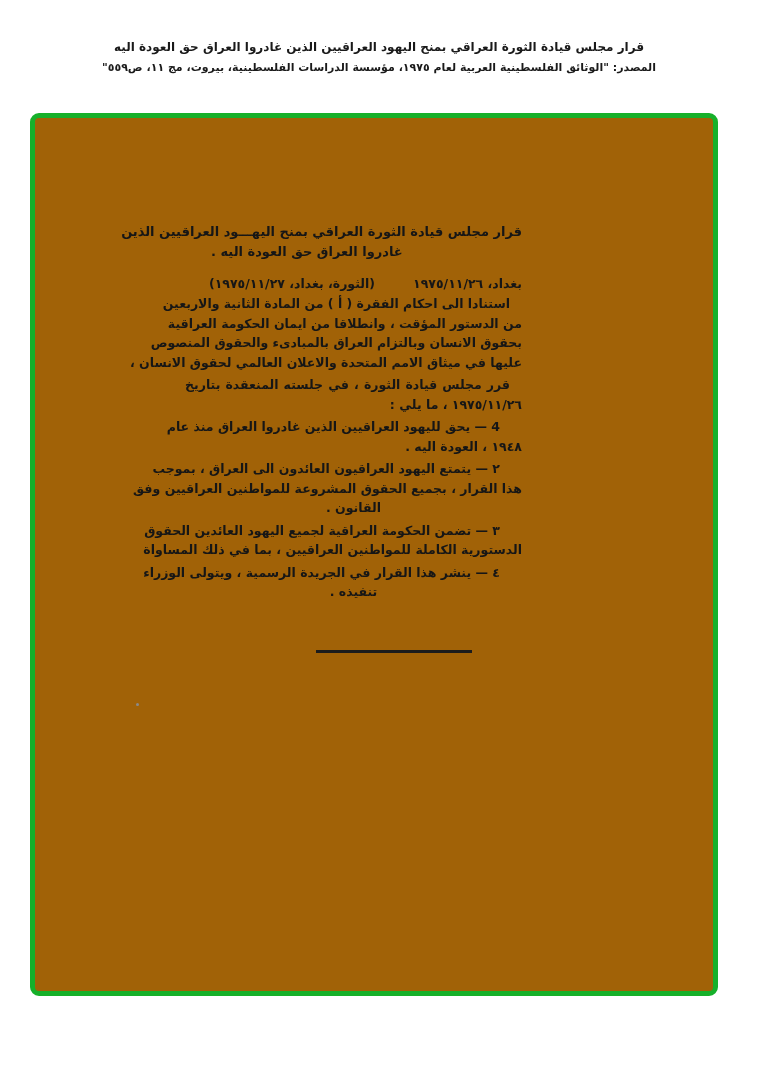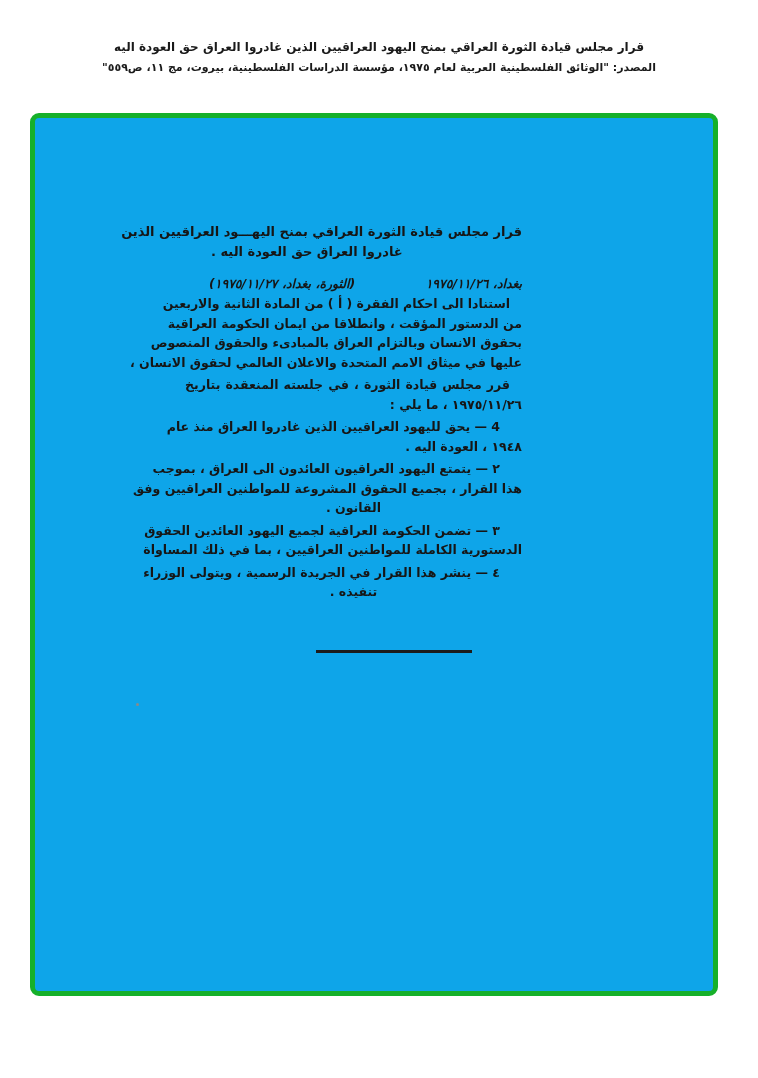"قرار مجلس قيادة الثورة العراقي بمنح اليهـــود" .frame { background: #0ea5e9 -> #a16207 }
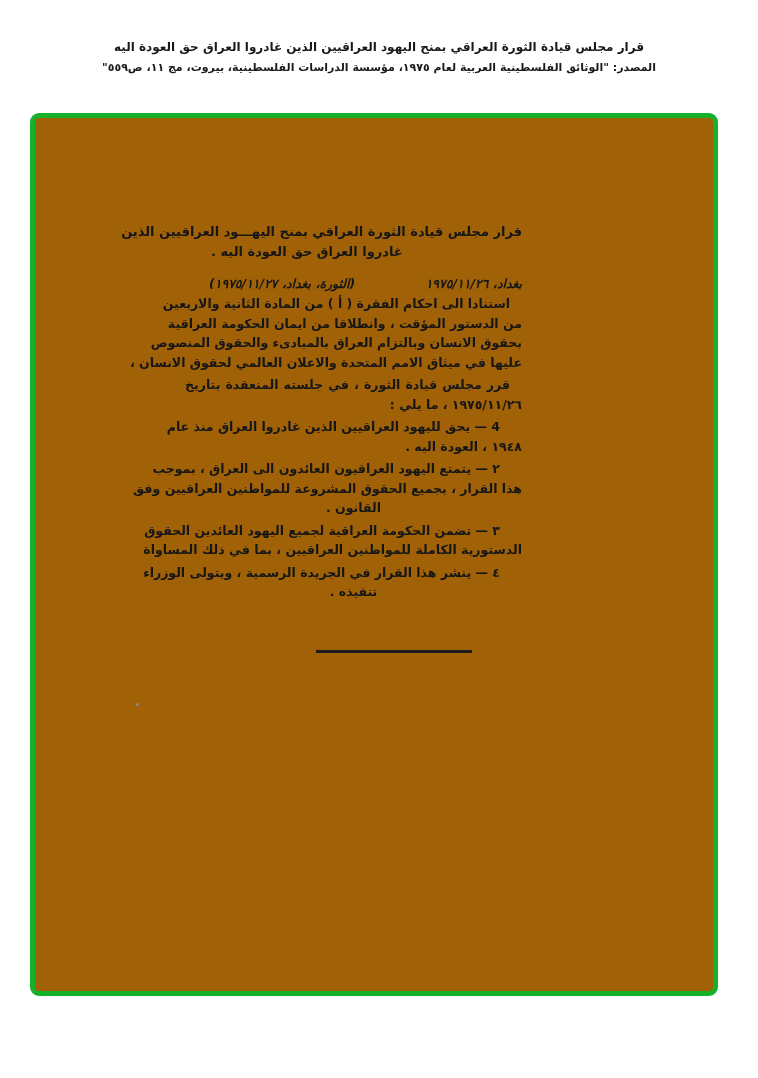"(الثورة، بغداد، ١٩٧٥/١١/٢٧)" .dateline span { font-style: italic -> none }
